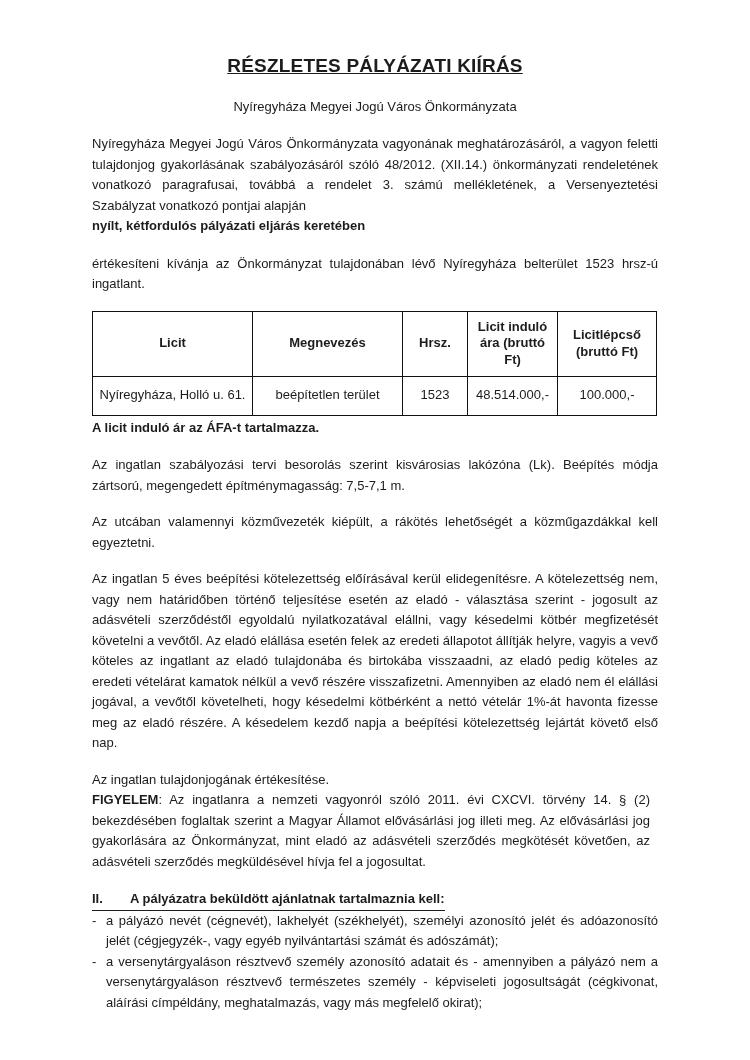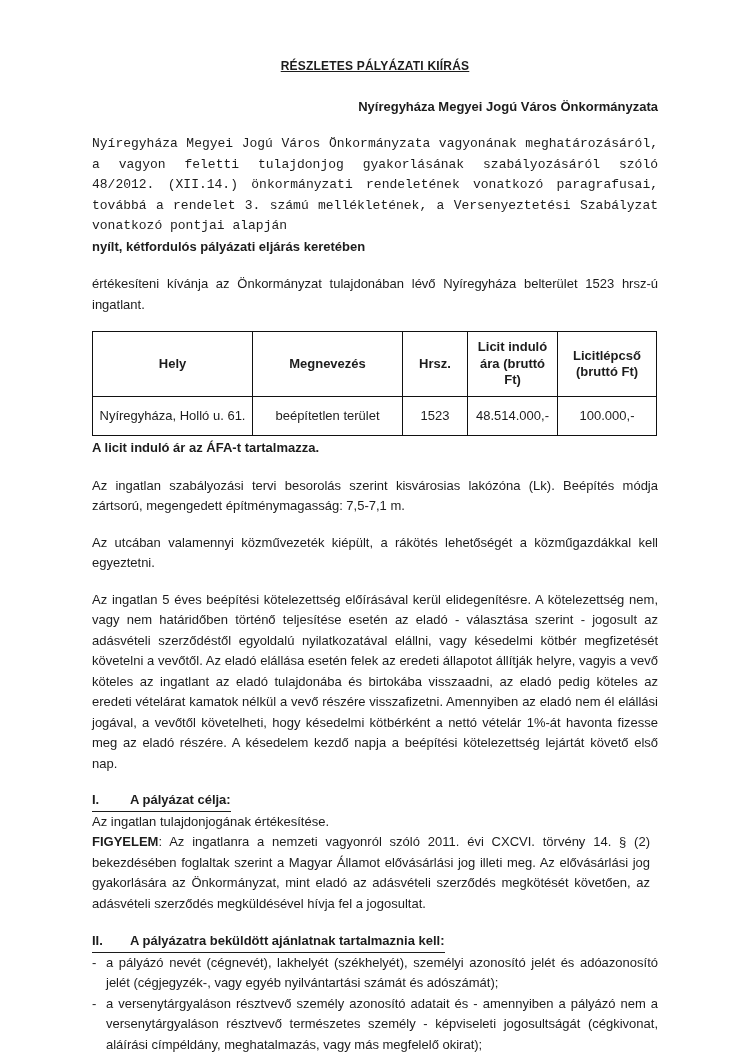"RÉSZLETES PÁLYÁZATI KIÍRÁS" .doc-title { font-size: 12px -> 19px }
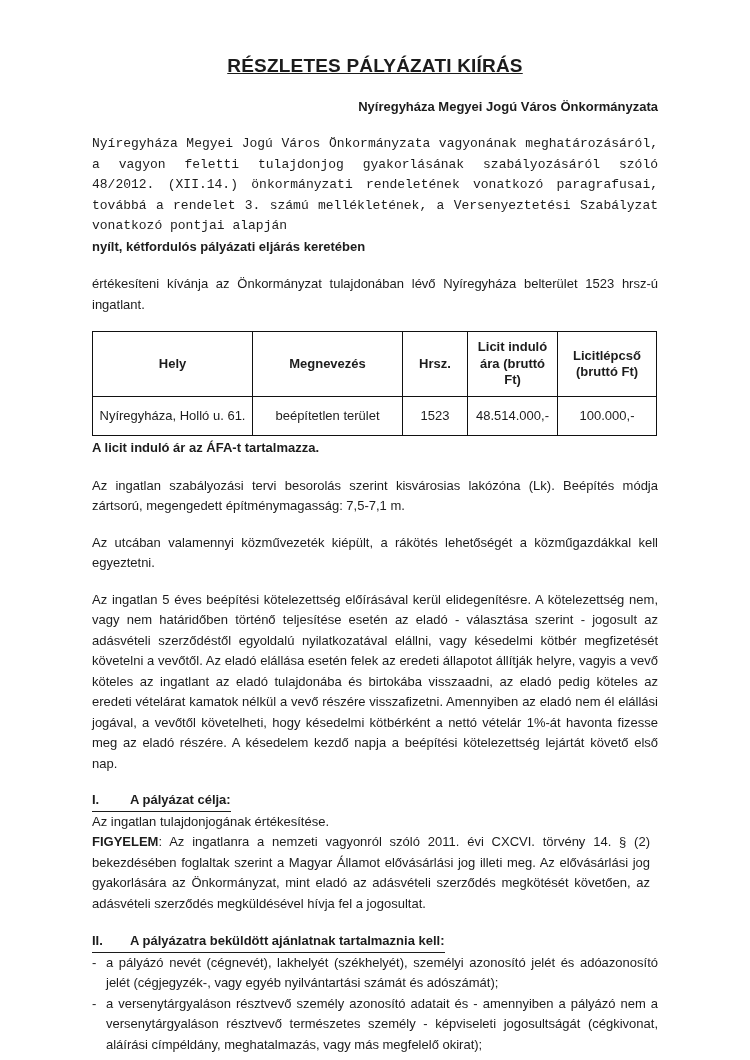"Nyíregyháza Megyei Jogú Város Önkormányzata" .doc-subtitle { font-weight: bold -> normal; text-align: right -> center }
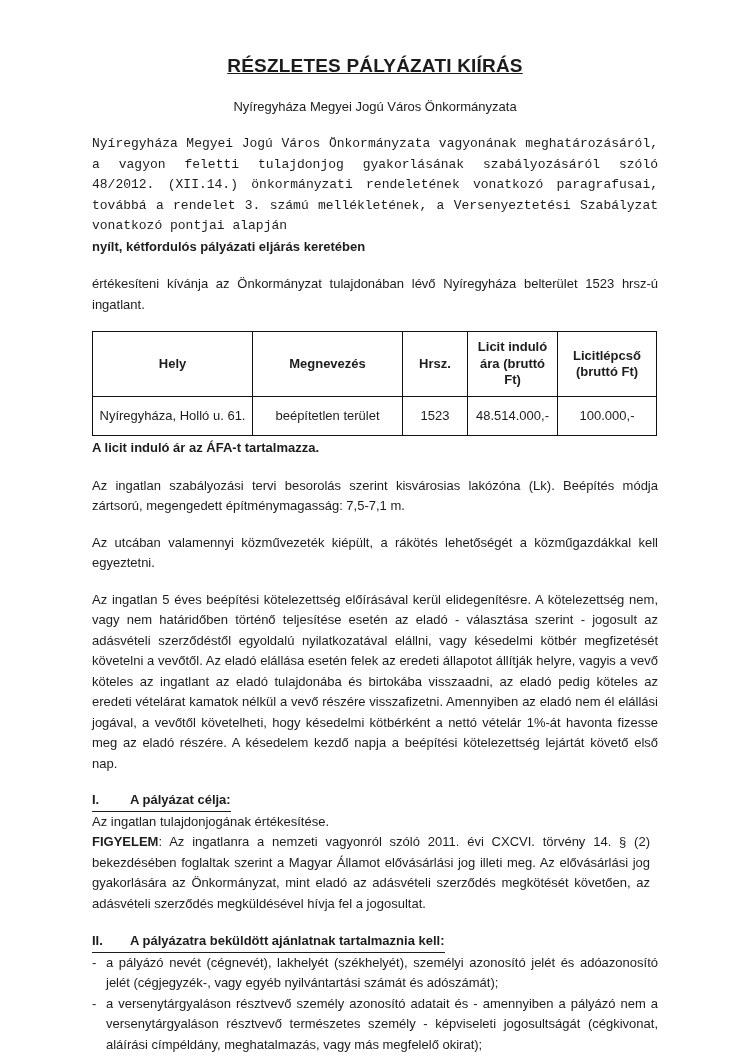"Nyíregyháza Megyei Jogú Város Önkormányzata vagyonának" p.body.tight { font-family: Liberation Mono, monospace -> none }
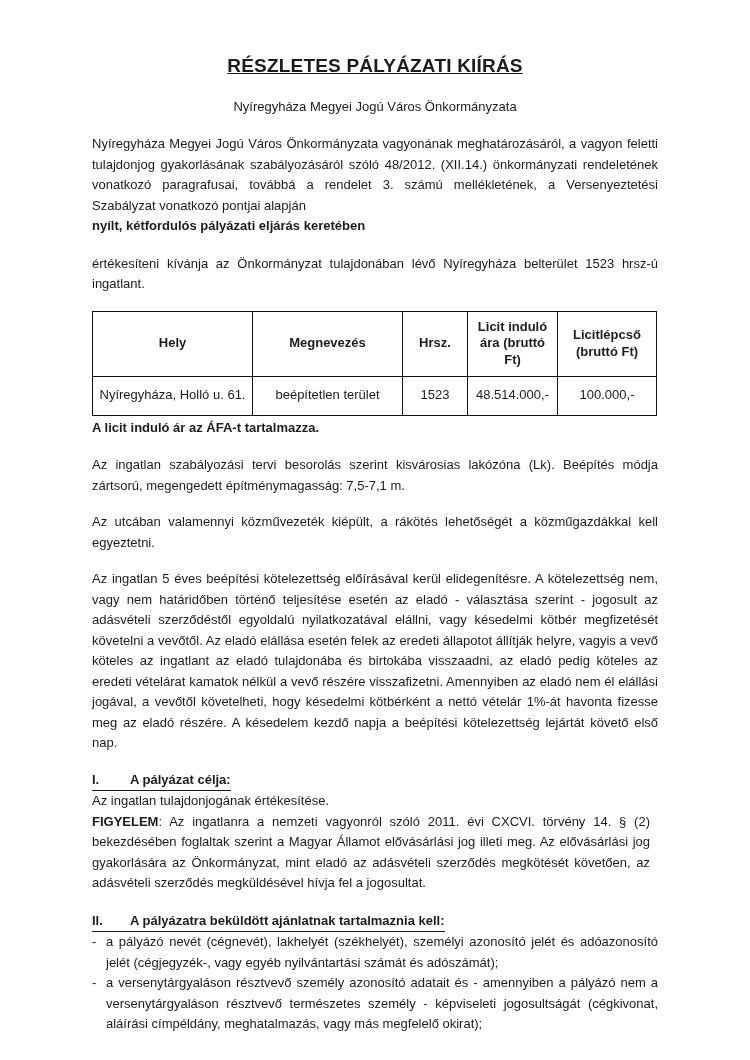"Hely" th { text: Hely -> Licit }
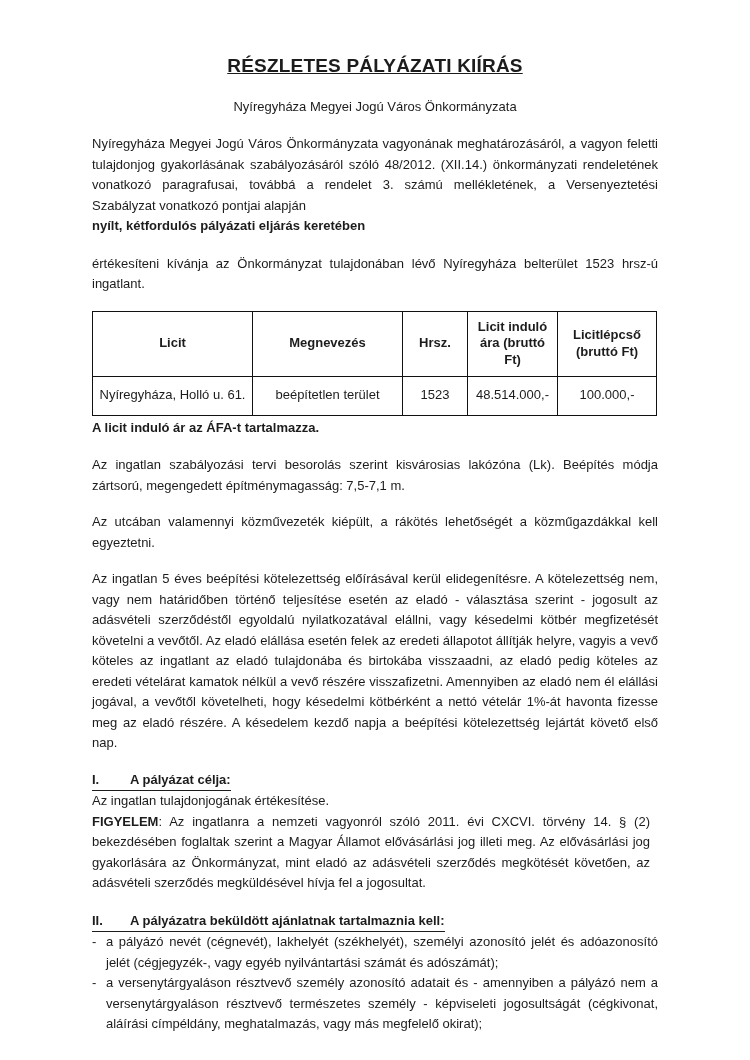"I. A pályázat célja:" div.section-heading { html: <div> <span><span>I.</span><span>A pályázat célja:</span></span> </div> -> none }
